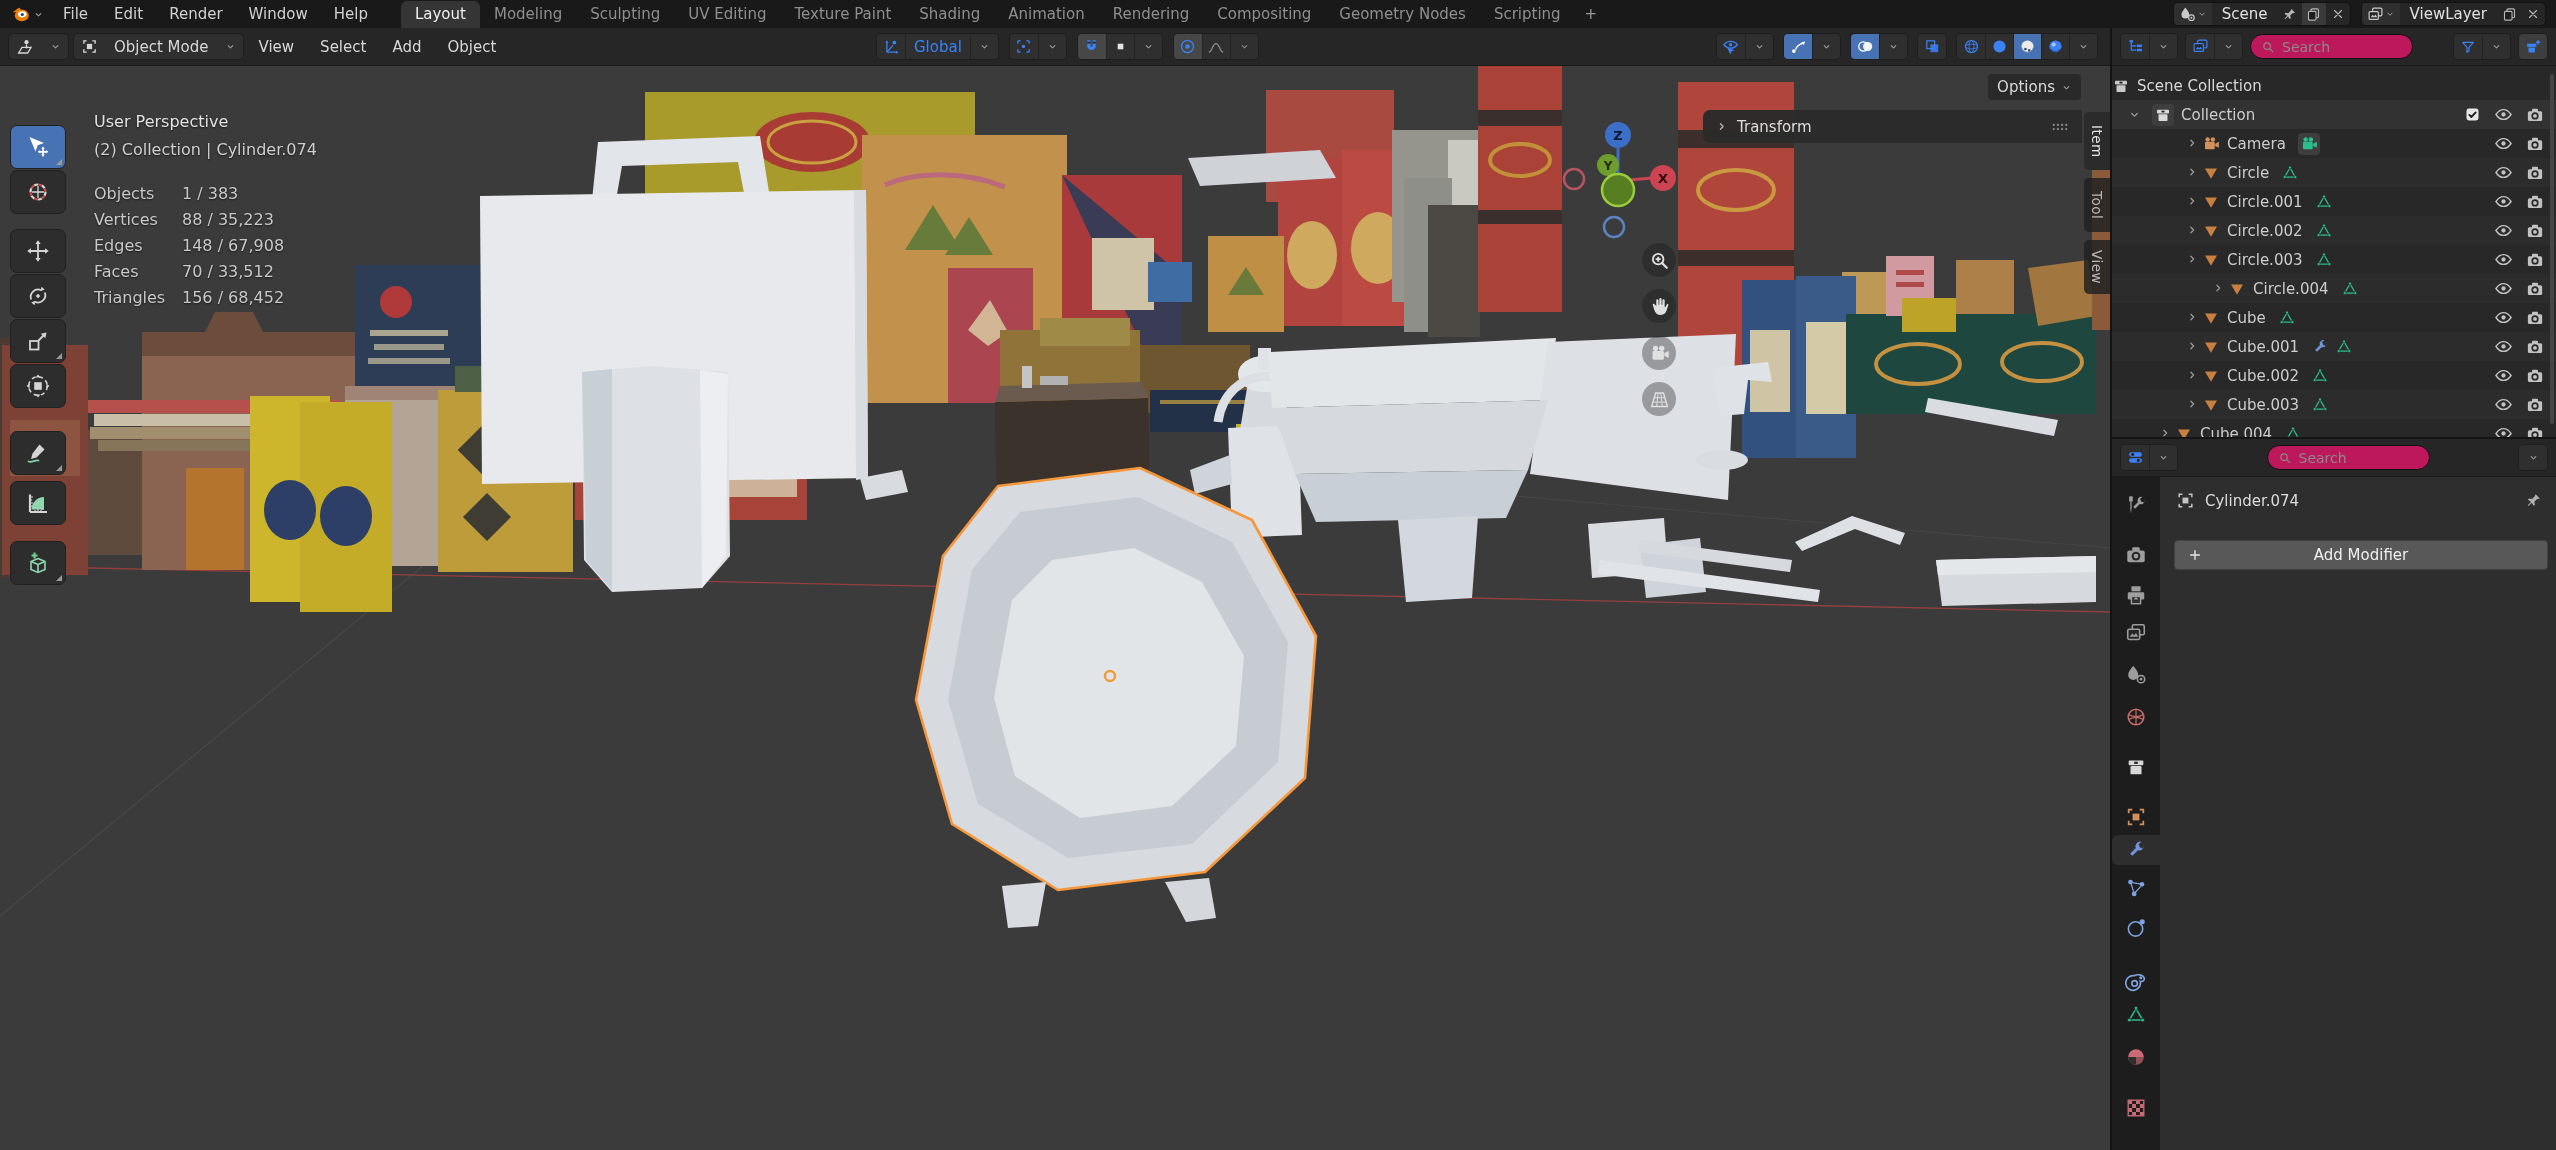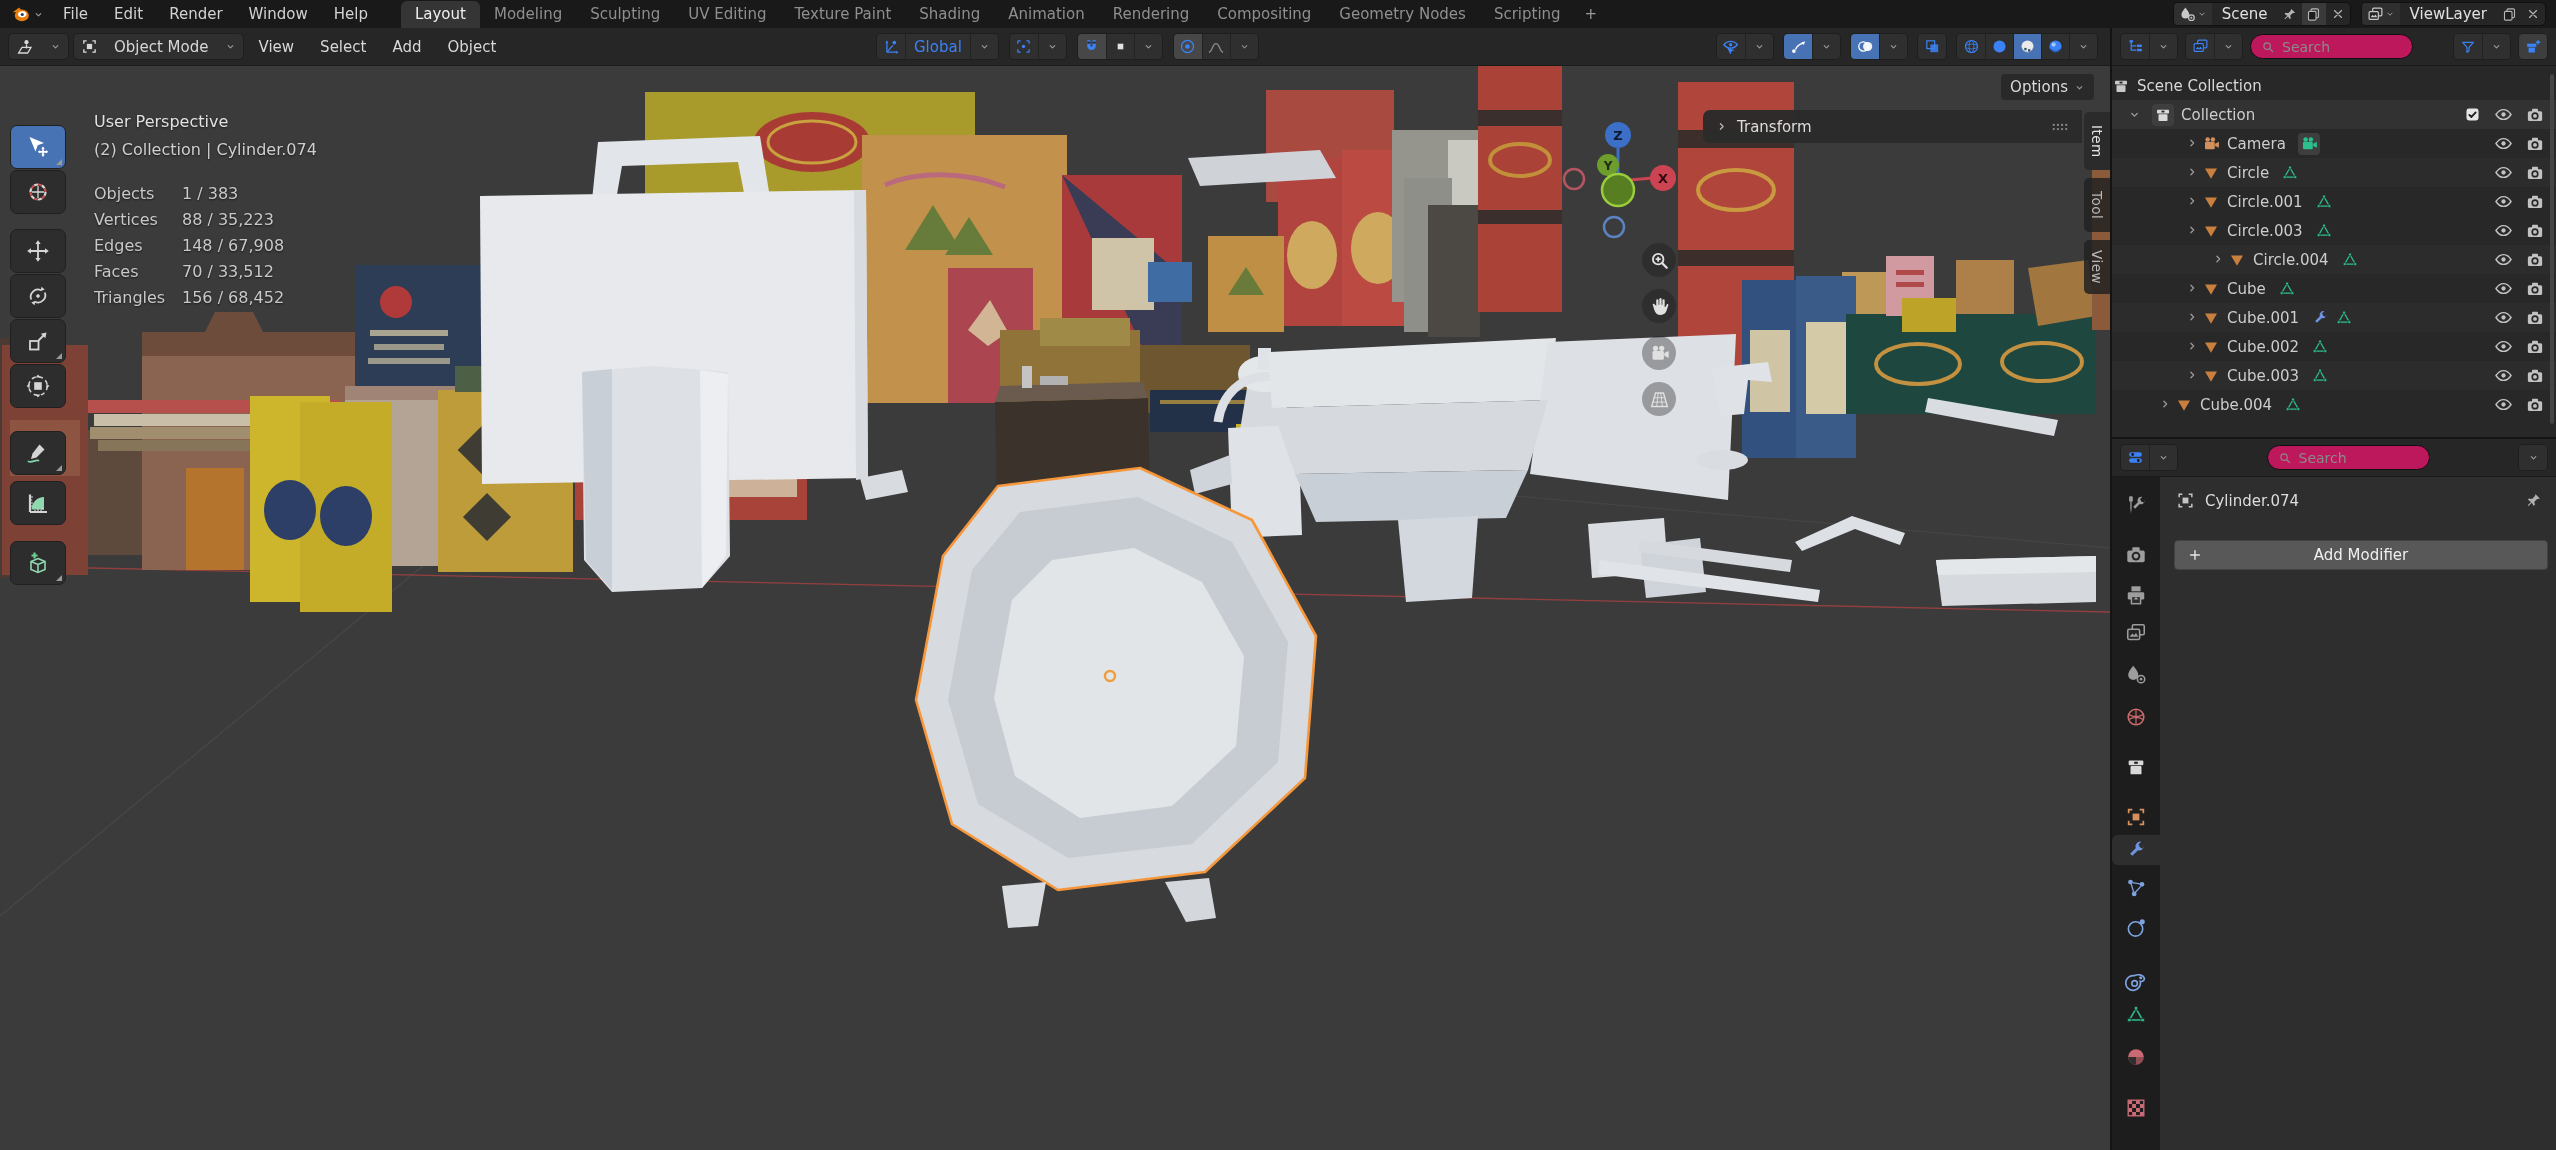"Options" #options-btn { right: 16px -> 29px }
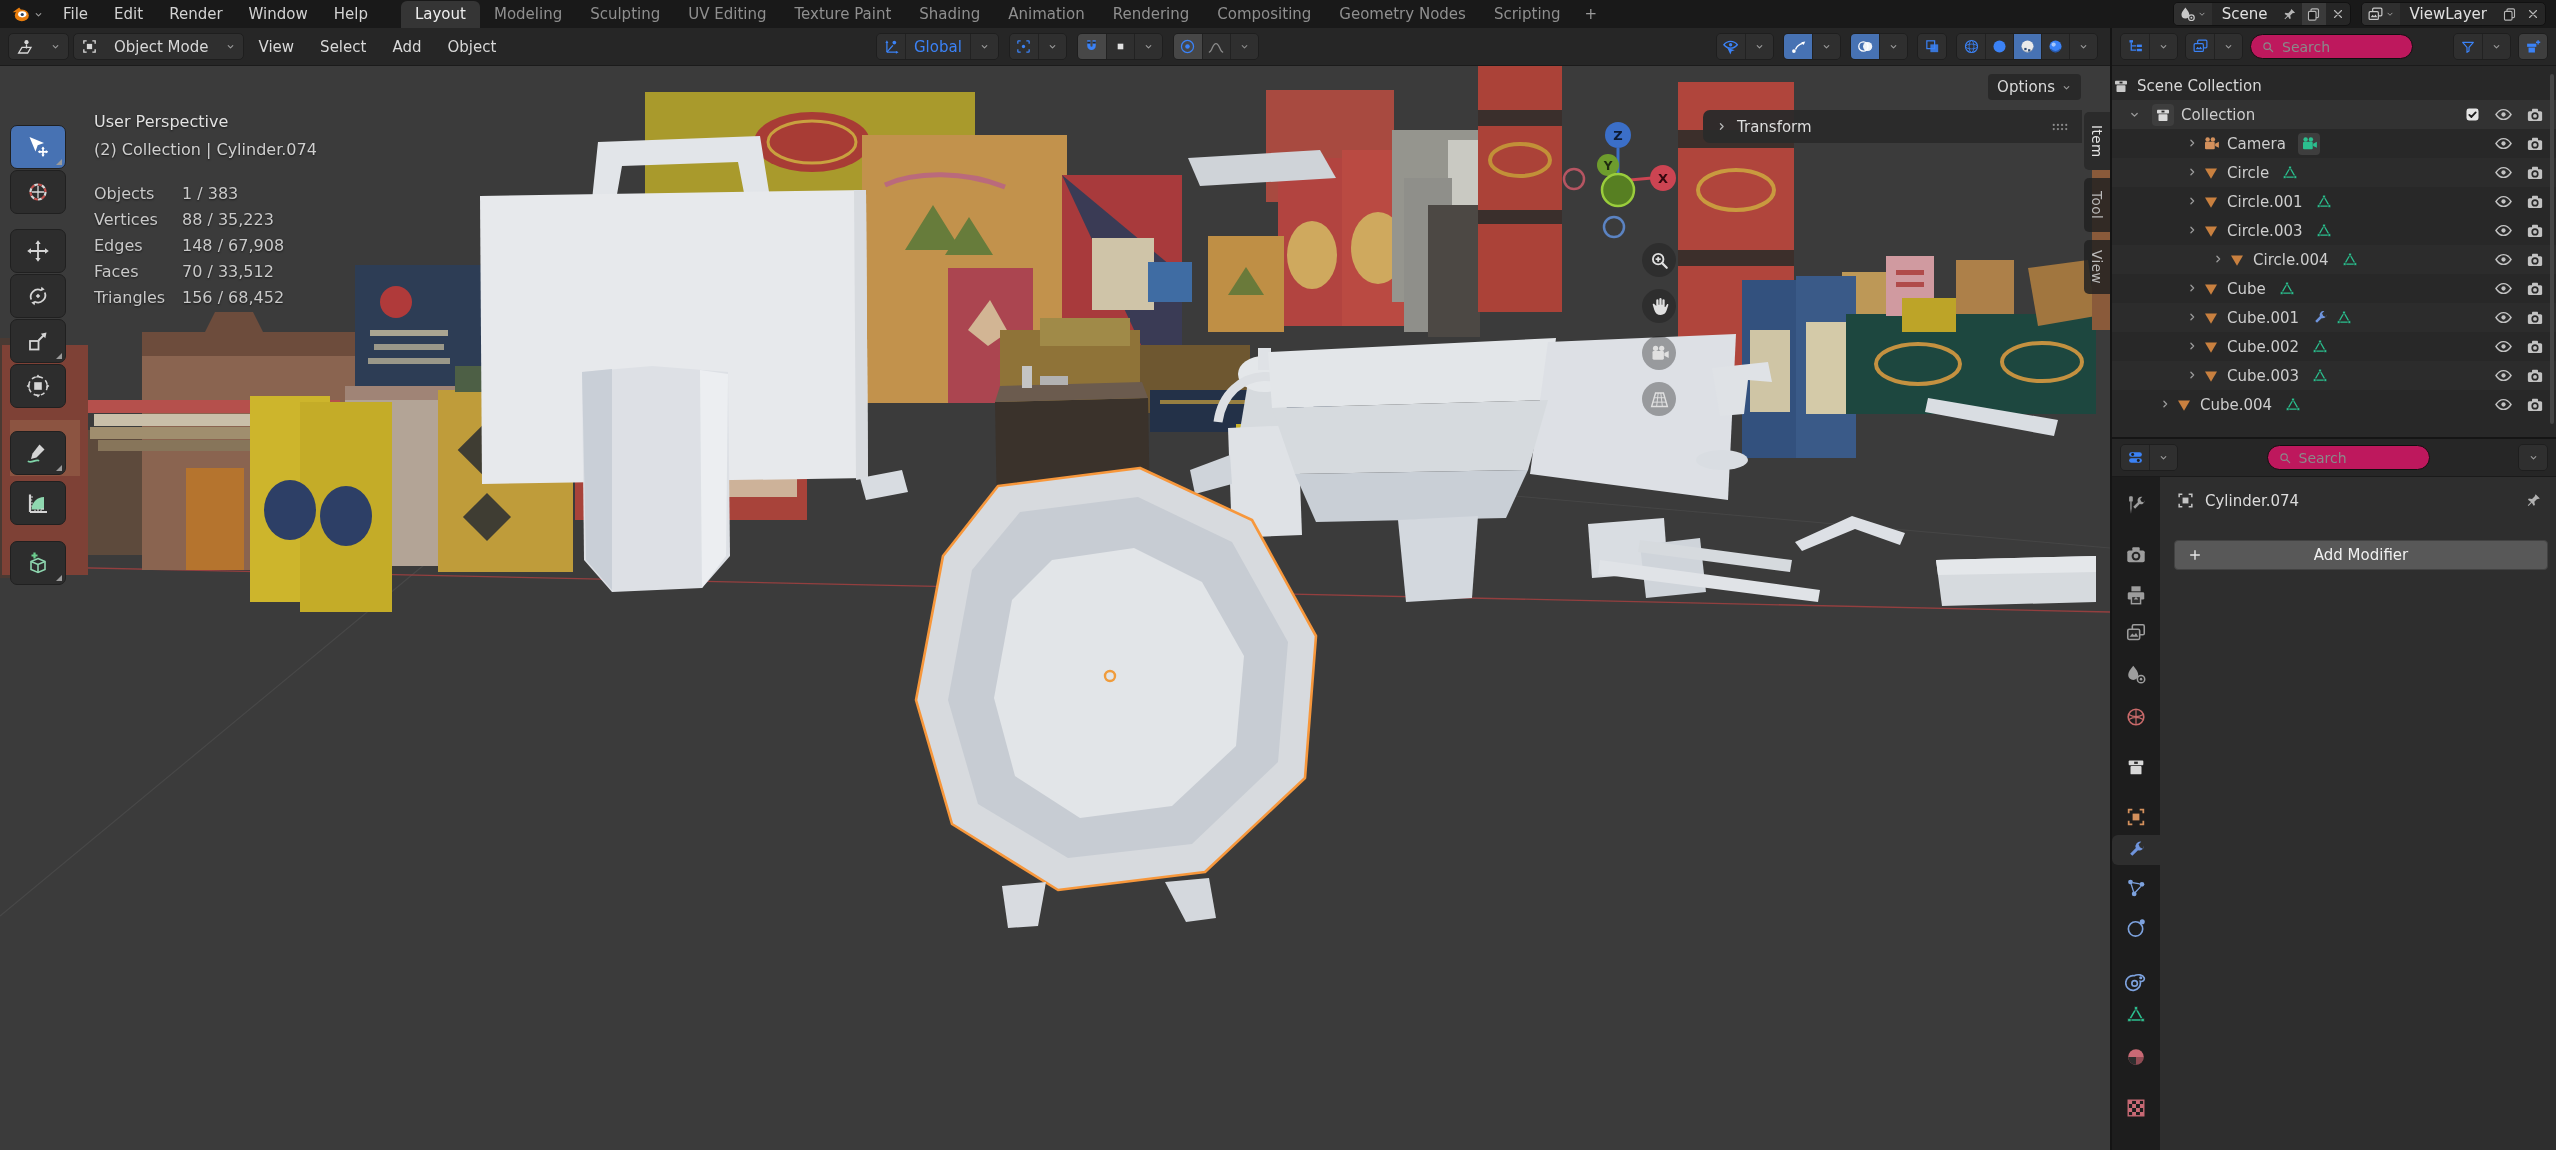"Circle.002" div.ol-row { html: none -> <div> <span> <svg> <use></use> </svg> </span> <span> <svg> <use></use> </svg> </span> <span>Circle.002</span> <span> <span> <svg> <use></use> </svg> </span> </span> <span> <svg> <use></use> </svg> </span> <span> <svg> <use></use> </svg> </span> </div> }
